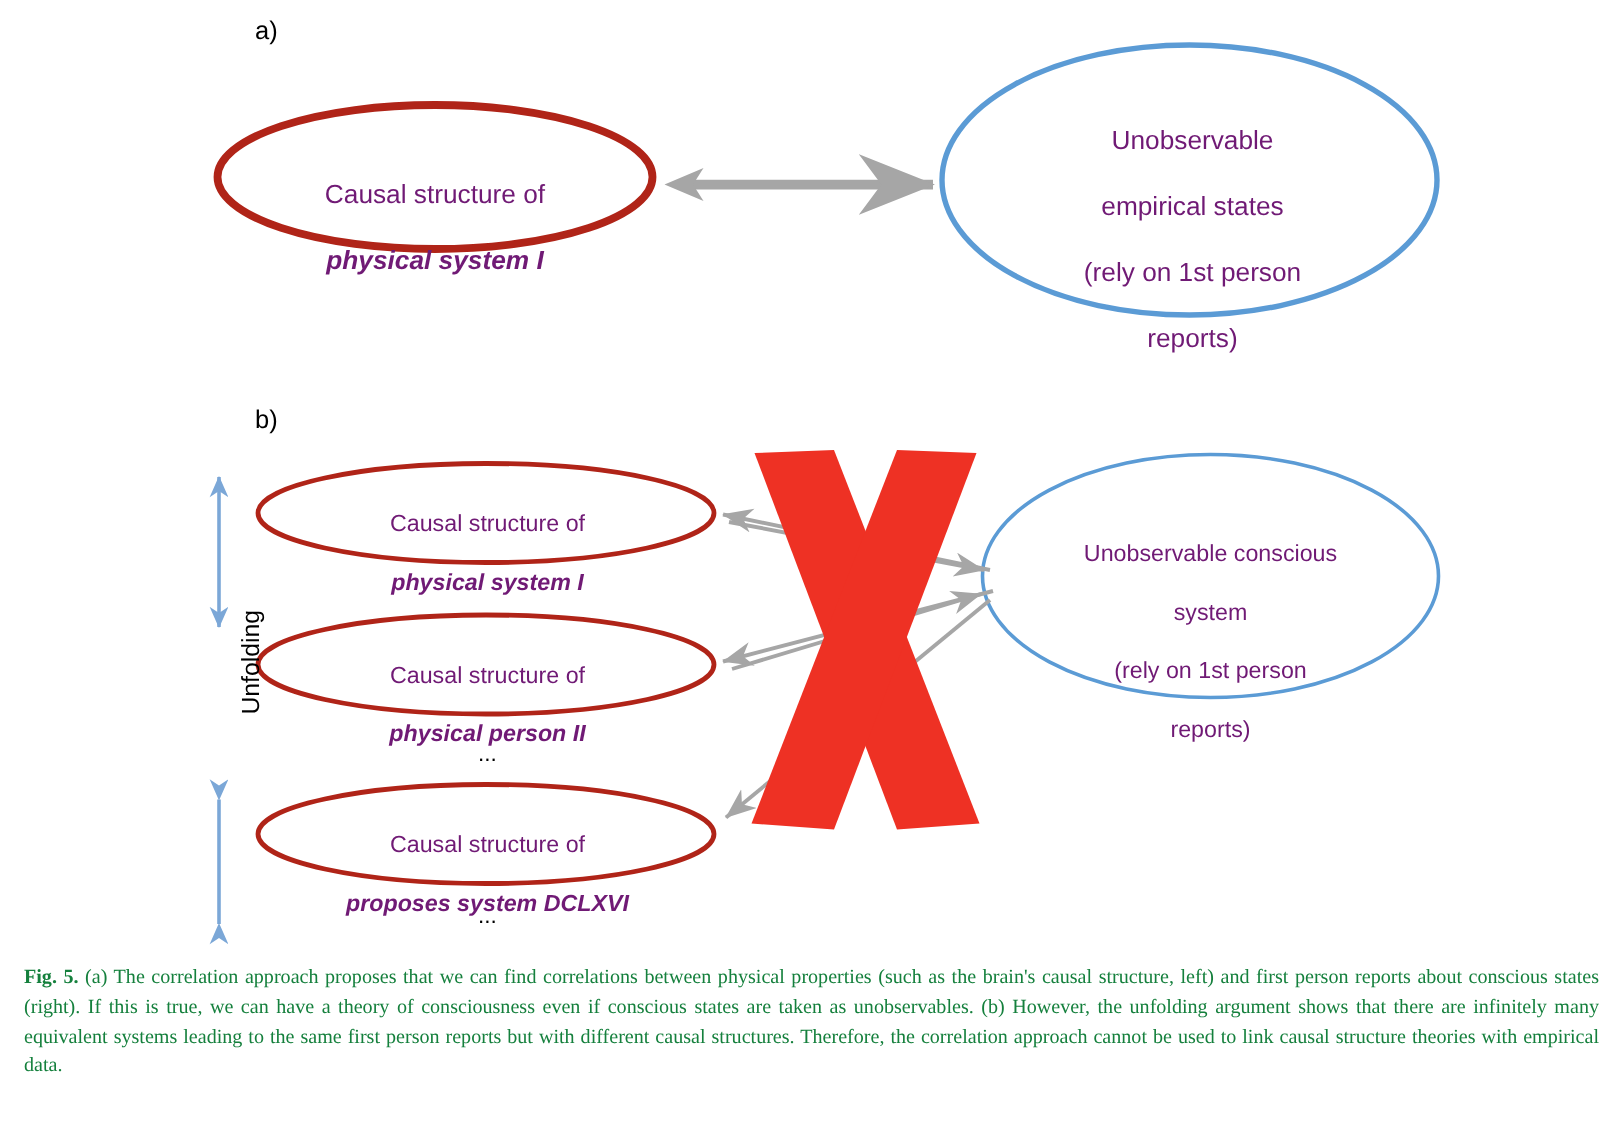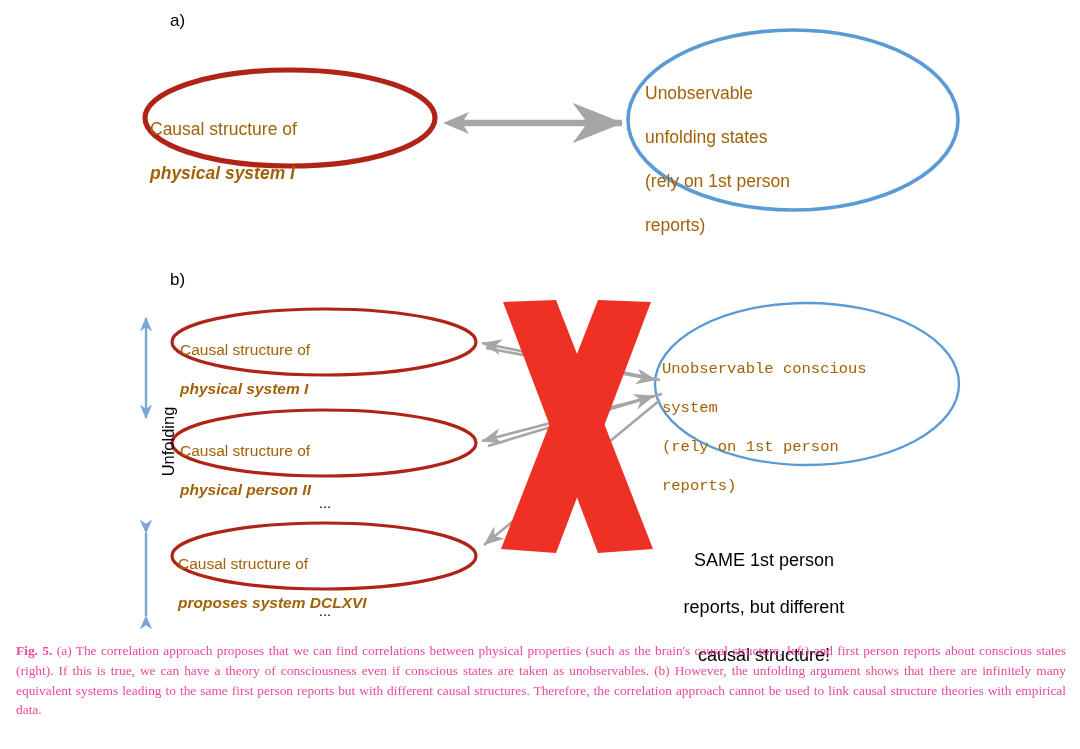"Unobservable" .node-text { color: #a16207 -> #701a75; text-align: none -> center }
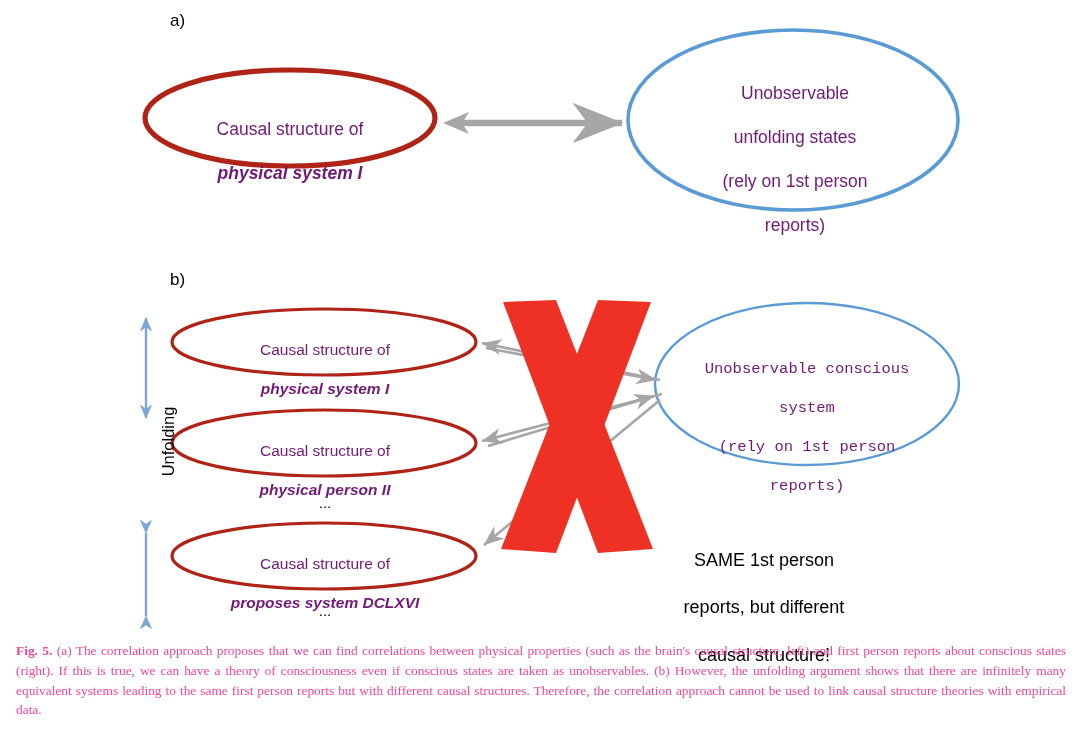"unfolding states" span { text: unfolding -> empirical }
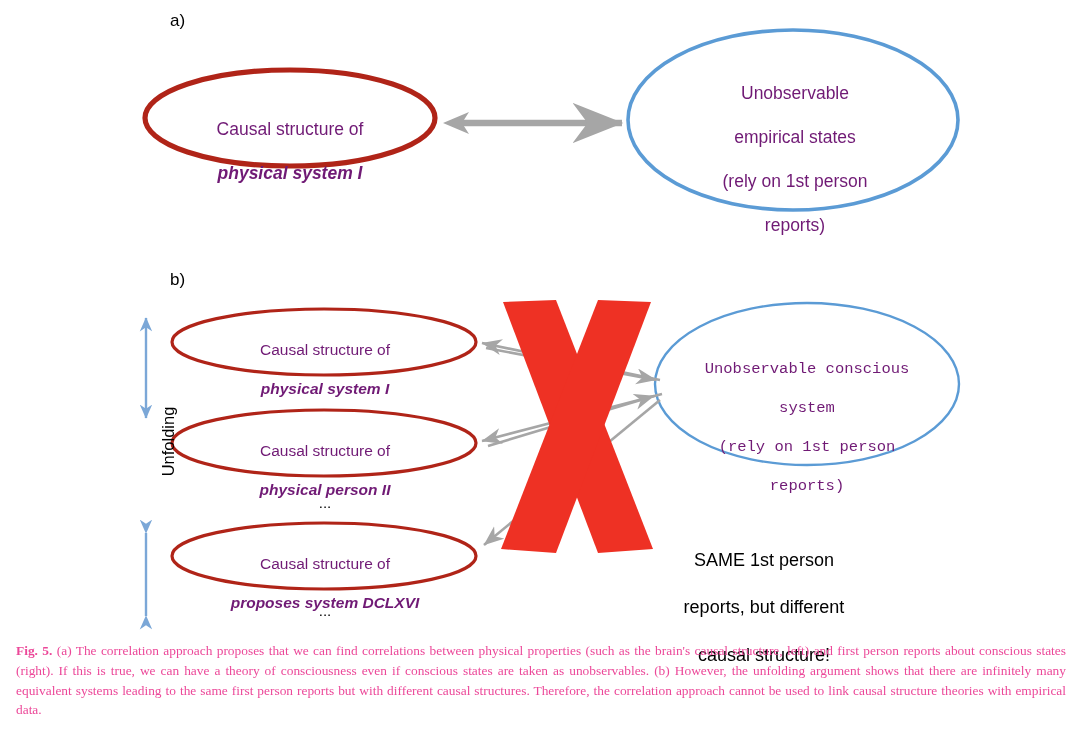"Unobservable conscious" #b-right-text { font-family: Liberation Mono, monospace -> none }
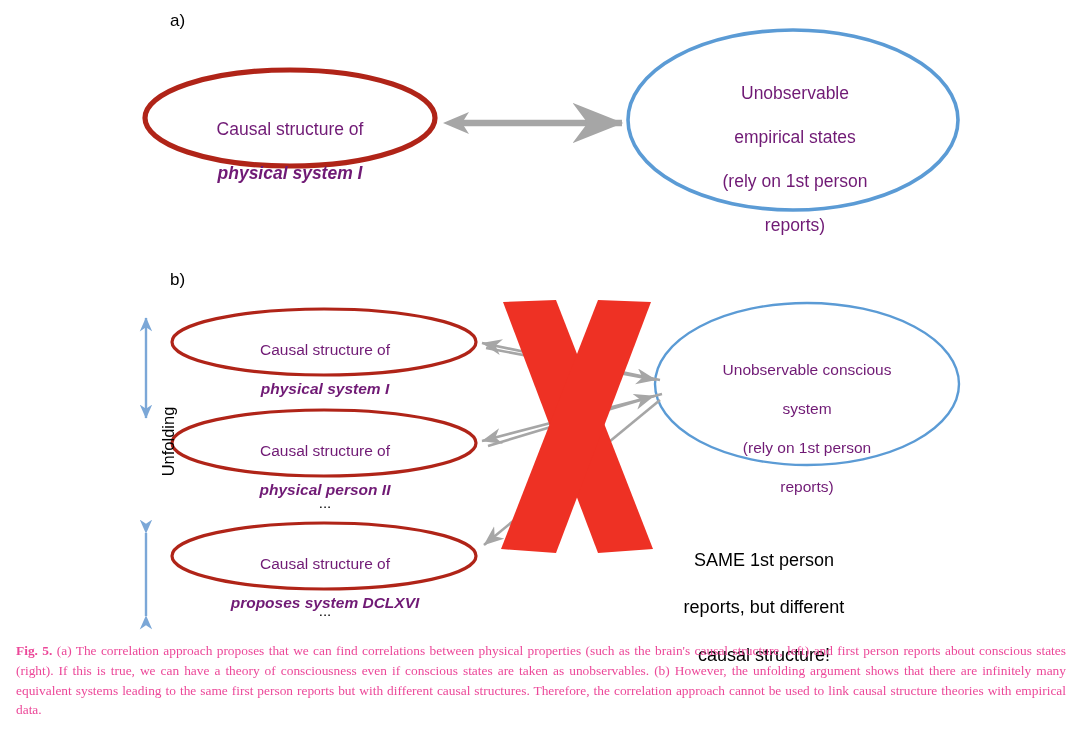"SAME 1st person" div { html: <div> <span>SAME 1st person</span><br> <span>reports, but different</span><br> <span>causal structure!</span> </div> -> none }
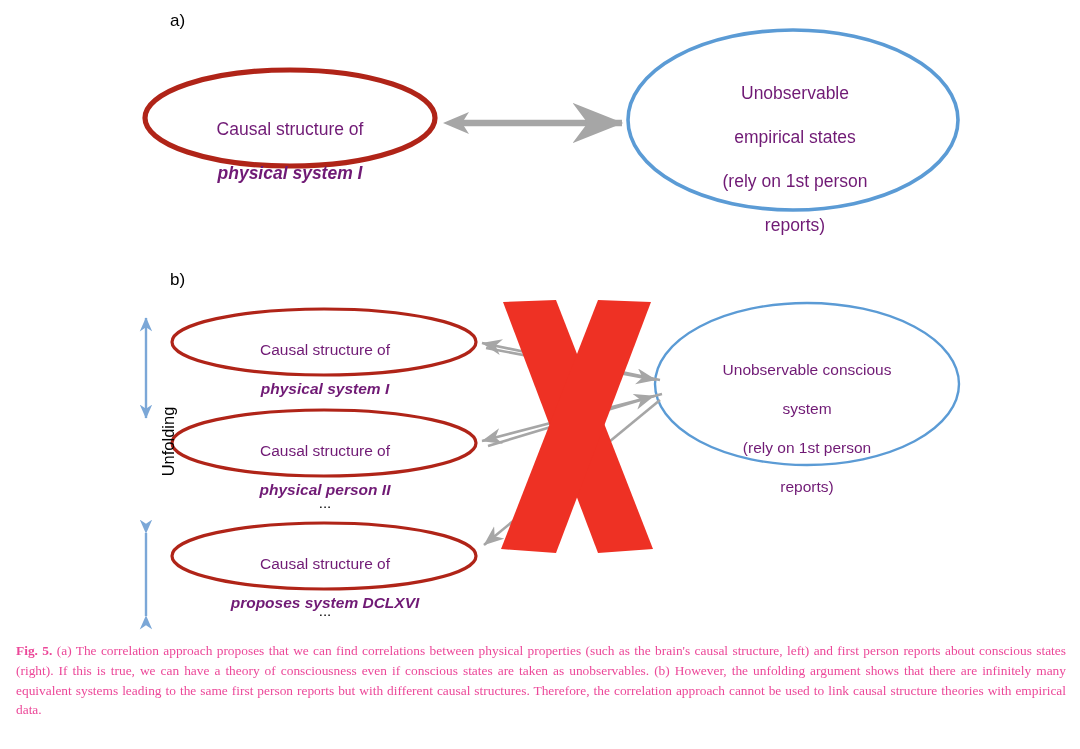"Fig. 5. (a) The correlation" #caption { color: #ec4899 -> #15803d }
